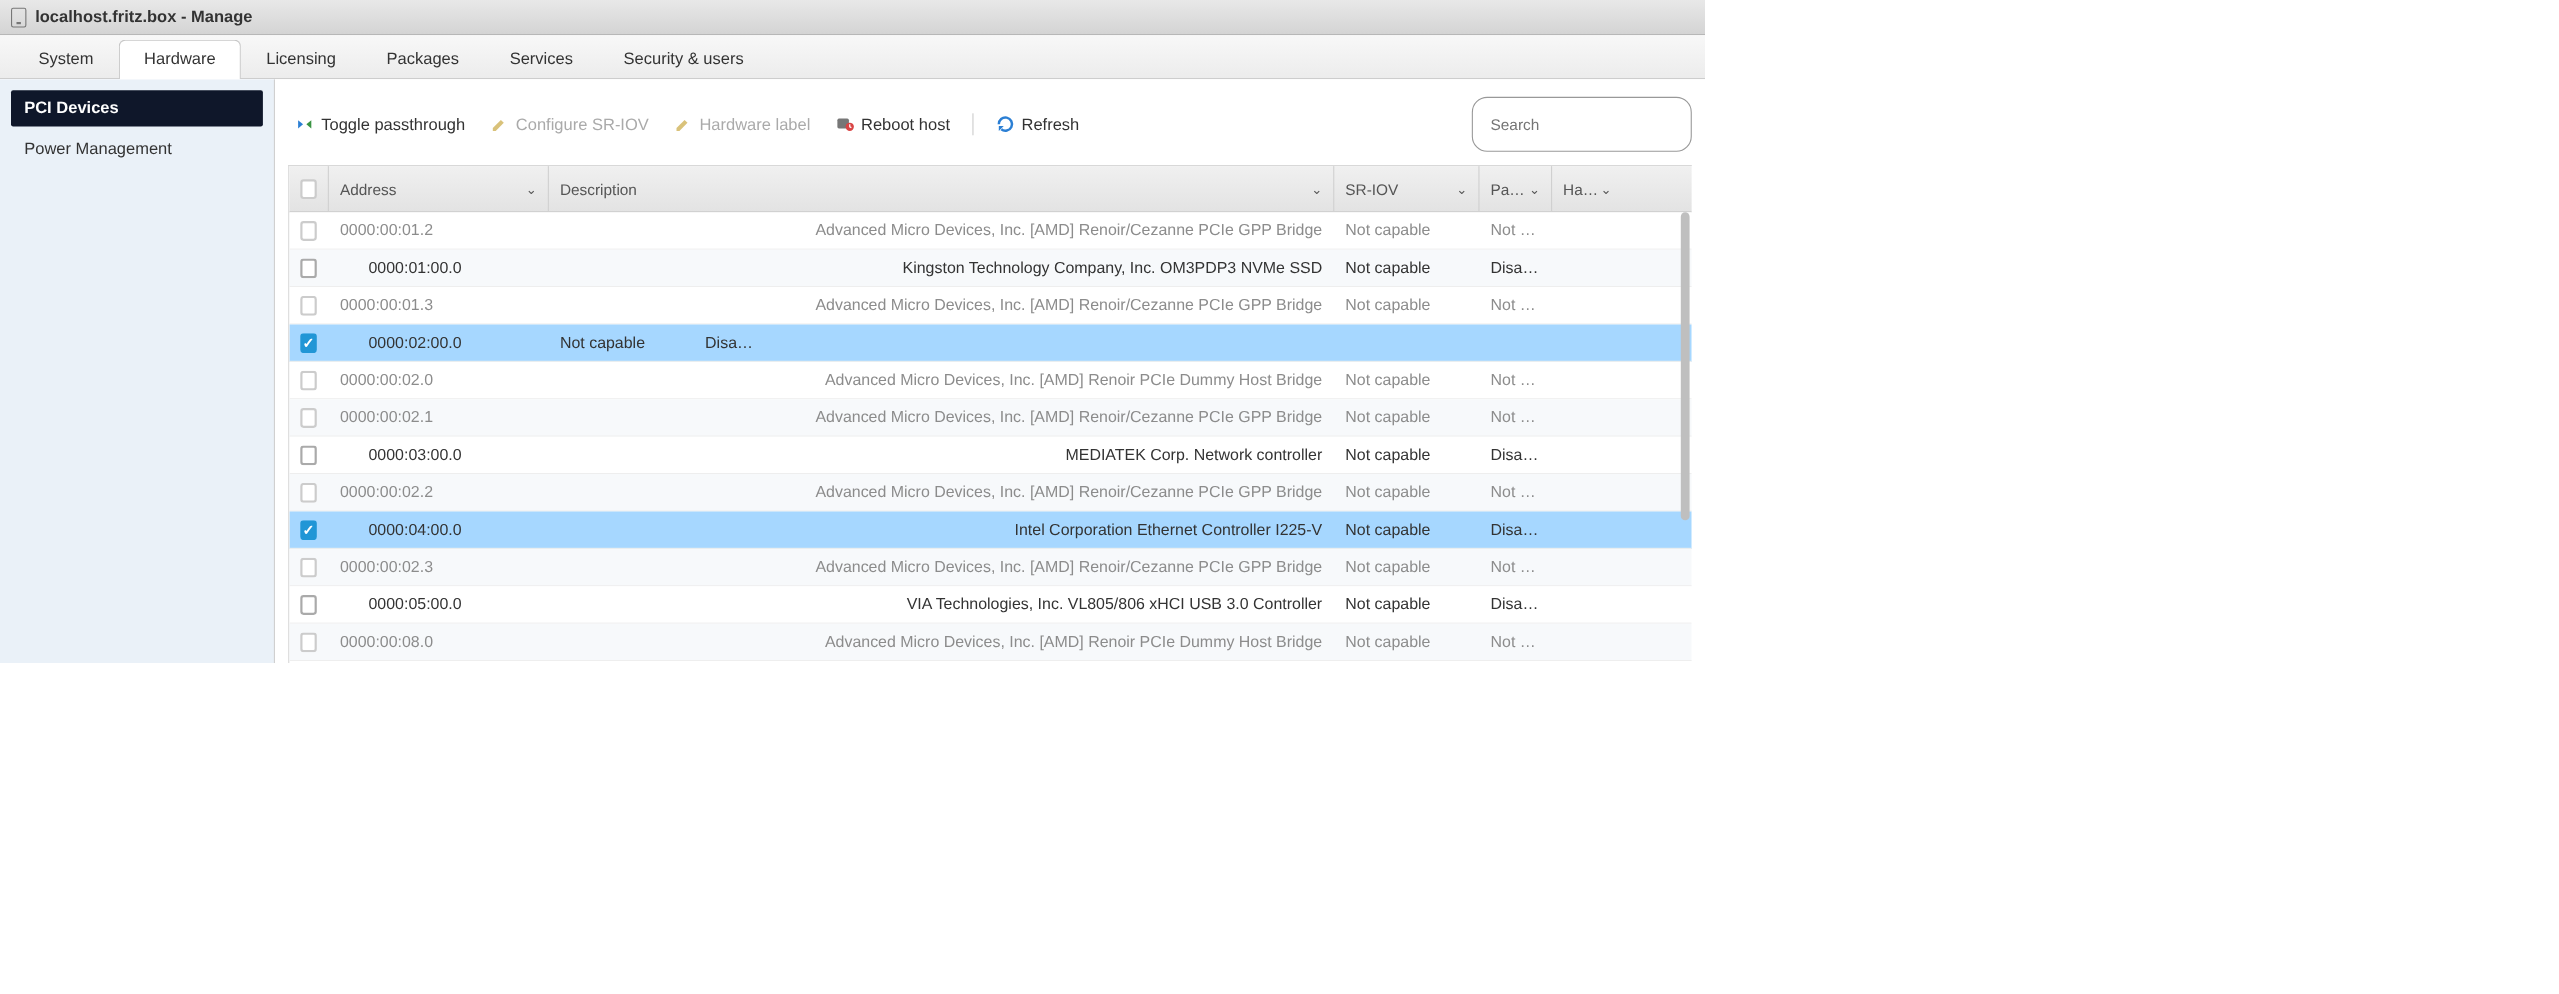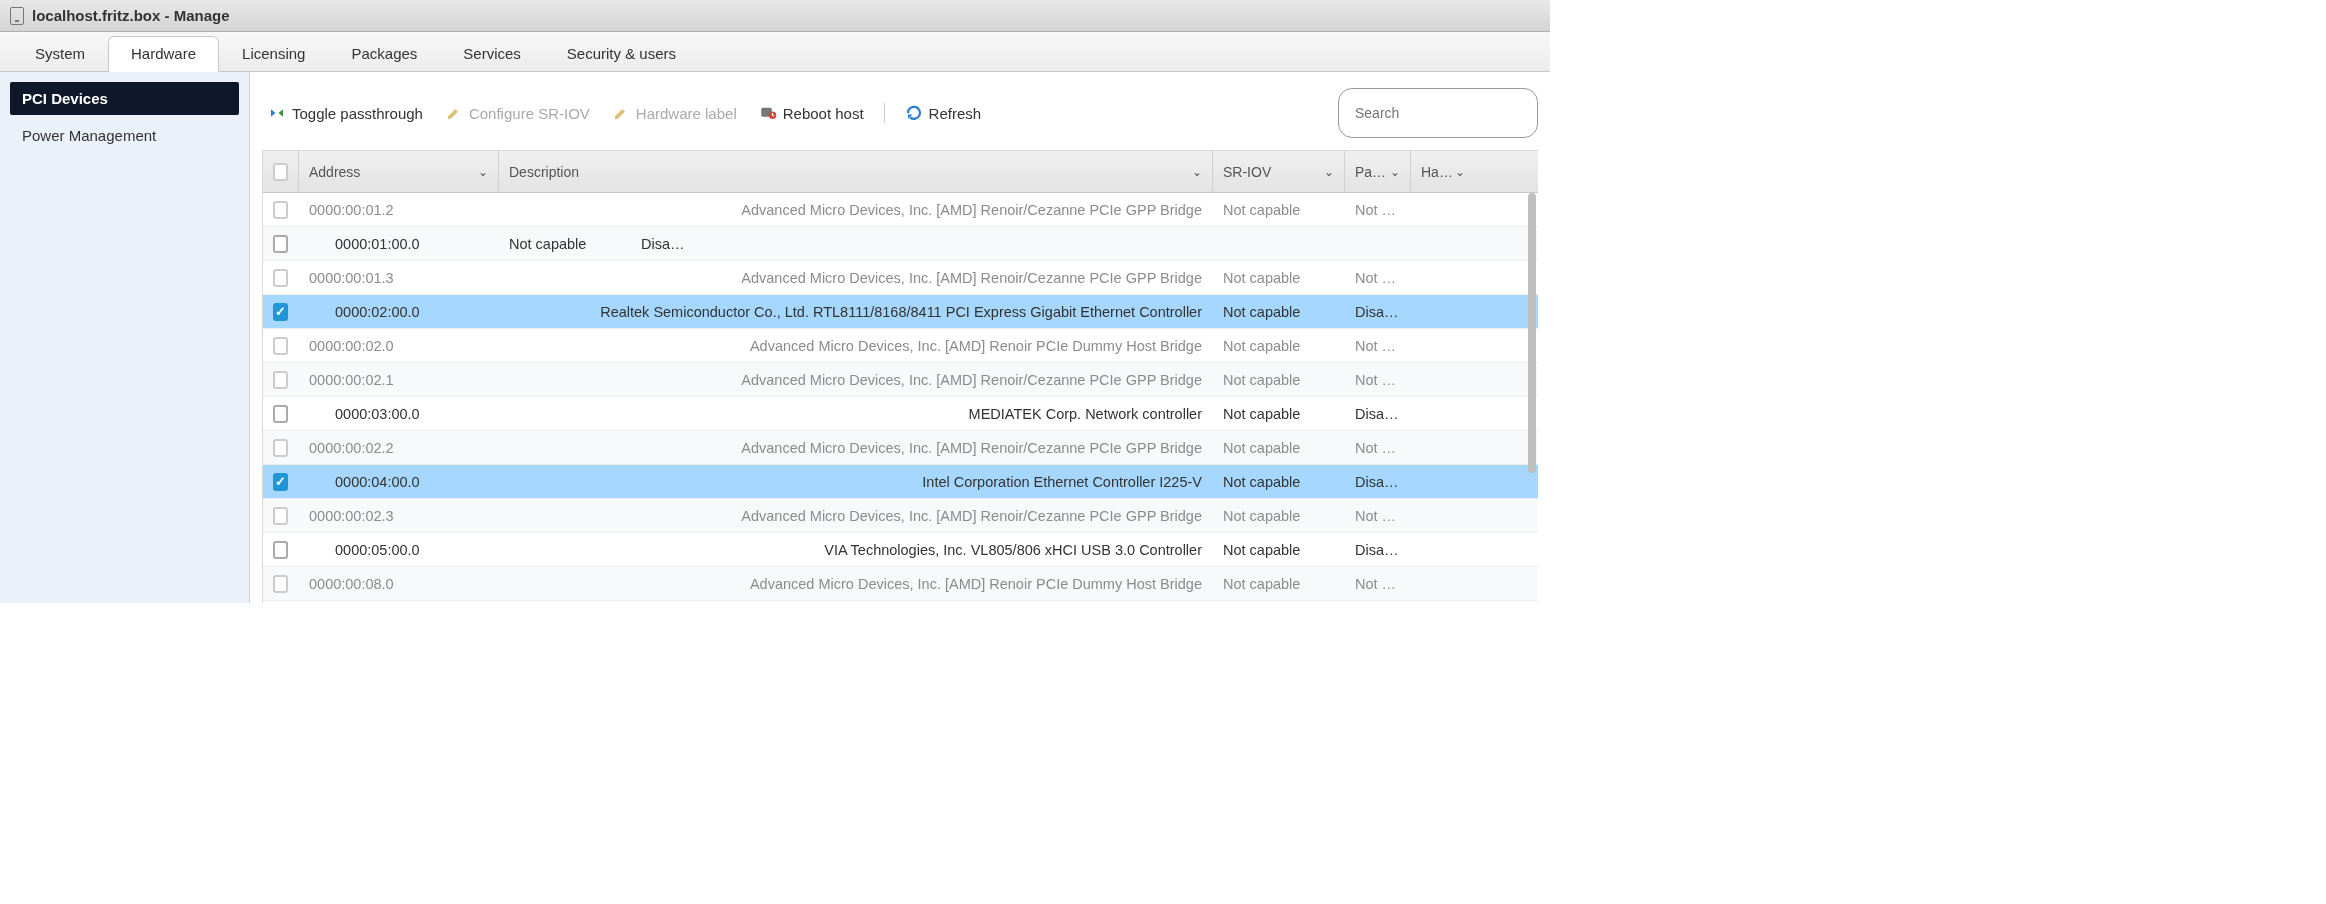"Kingston Technology Company, Inc." div.cell { html: none -> <div>Kingston Technology Company, Inc. OM3PDP3 NVMe SSD</div> }
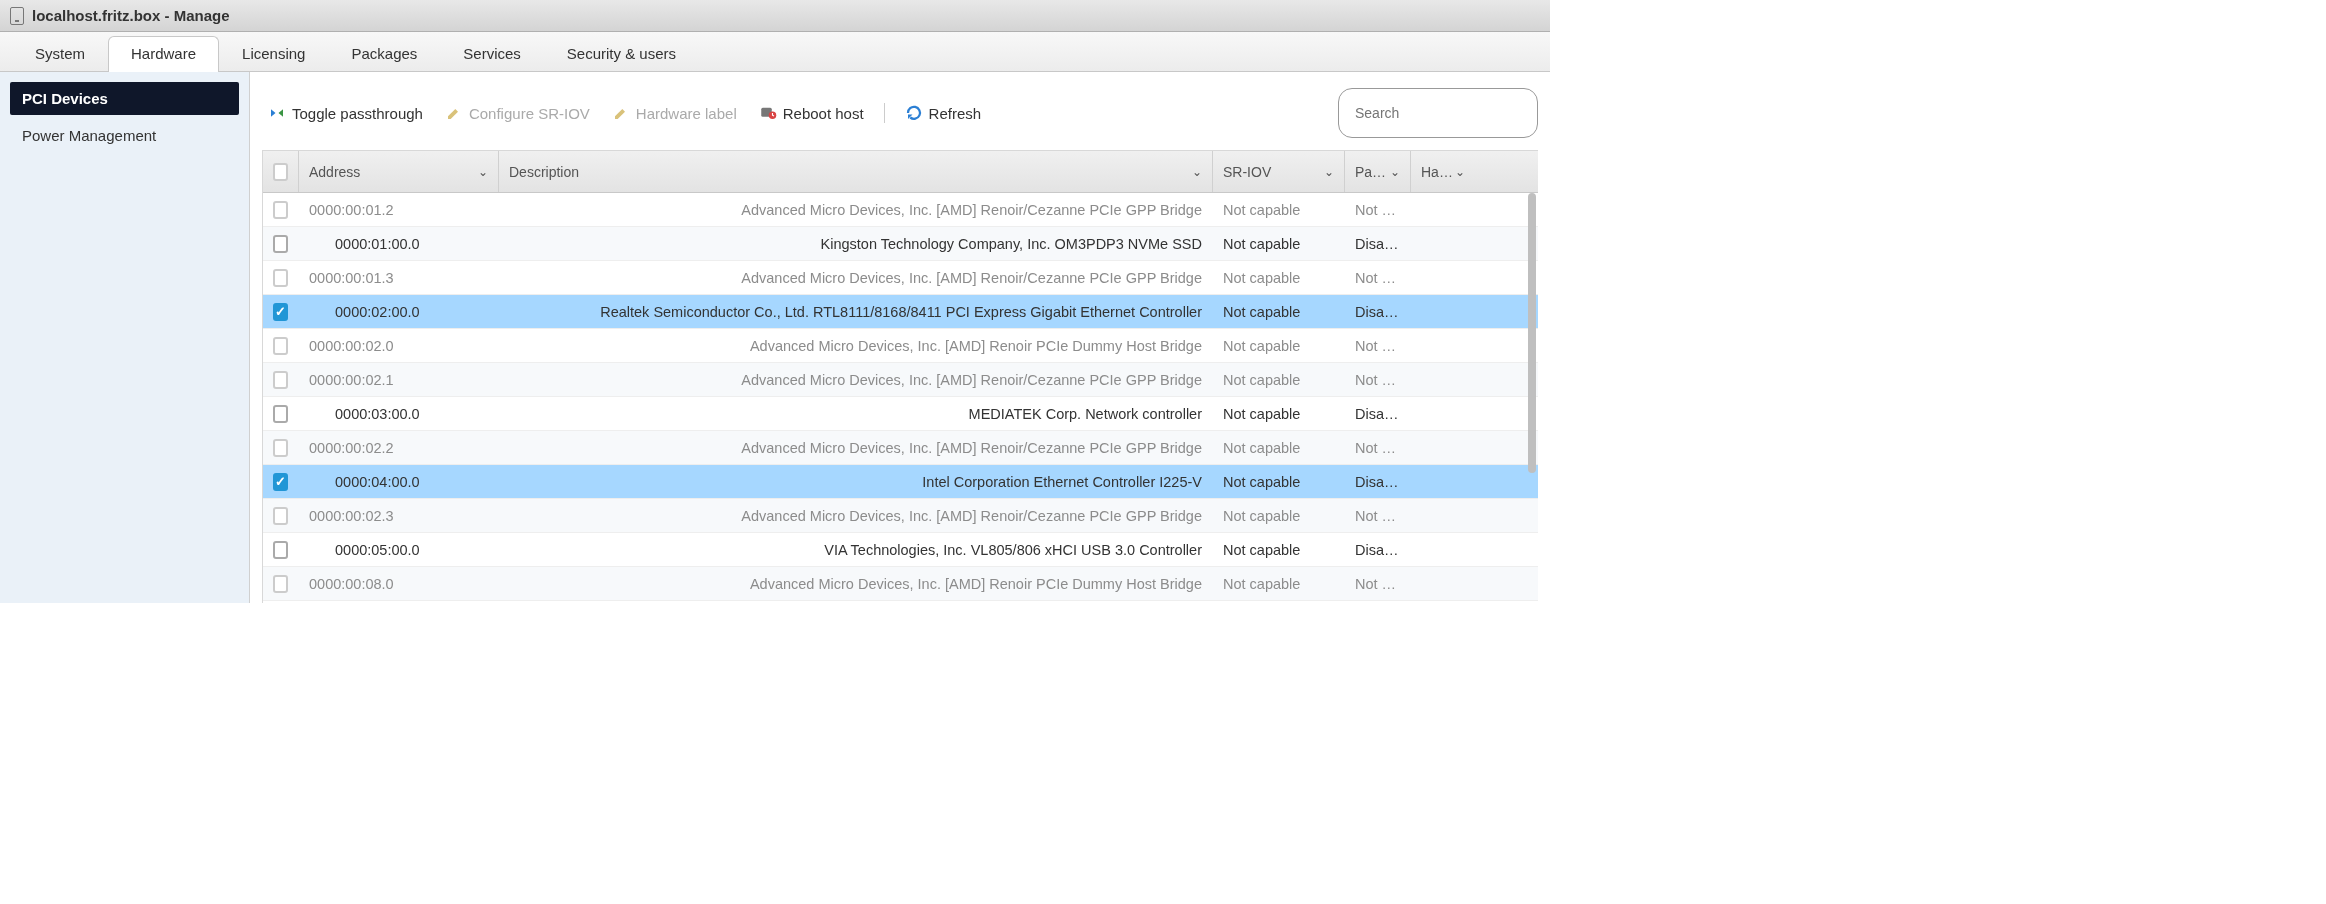"Realtek Semiconductor Co., Ltd." div.cell { html: <div>Realtek Semiconductor Co., Ltd. RTL8111/8168/8411 PCI Express Gigabit Ethernet Controller</div> -> none }
